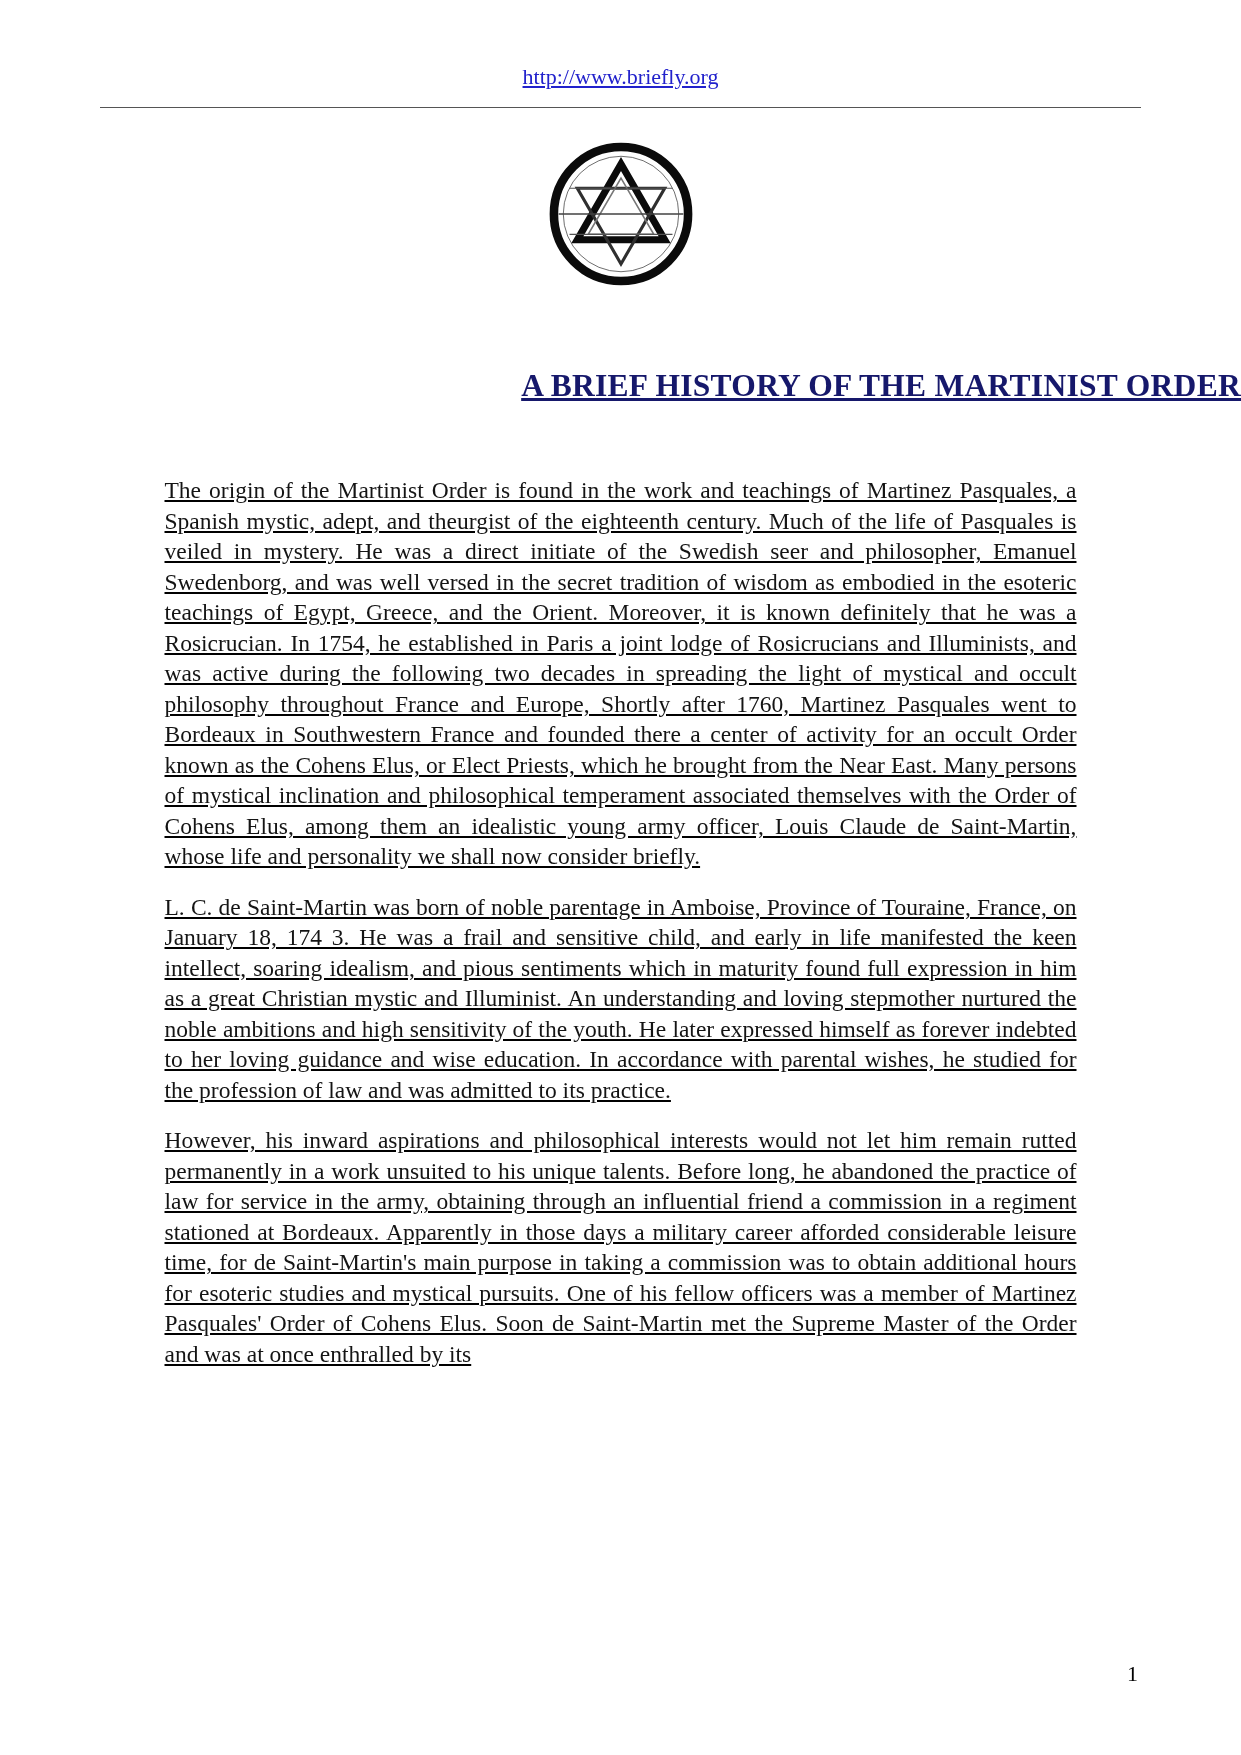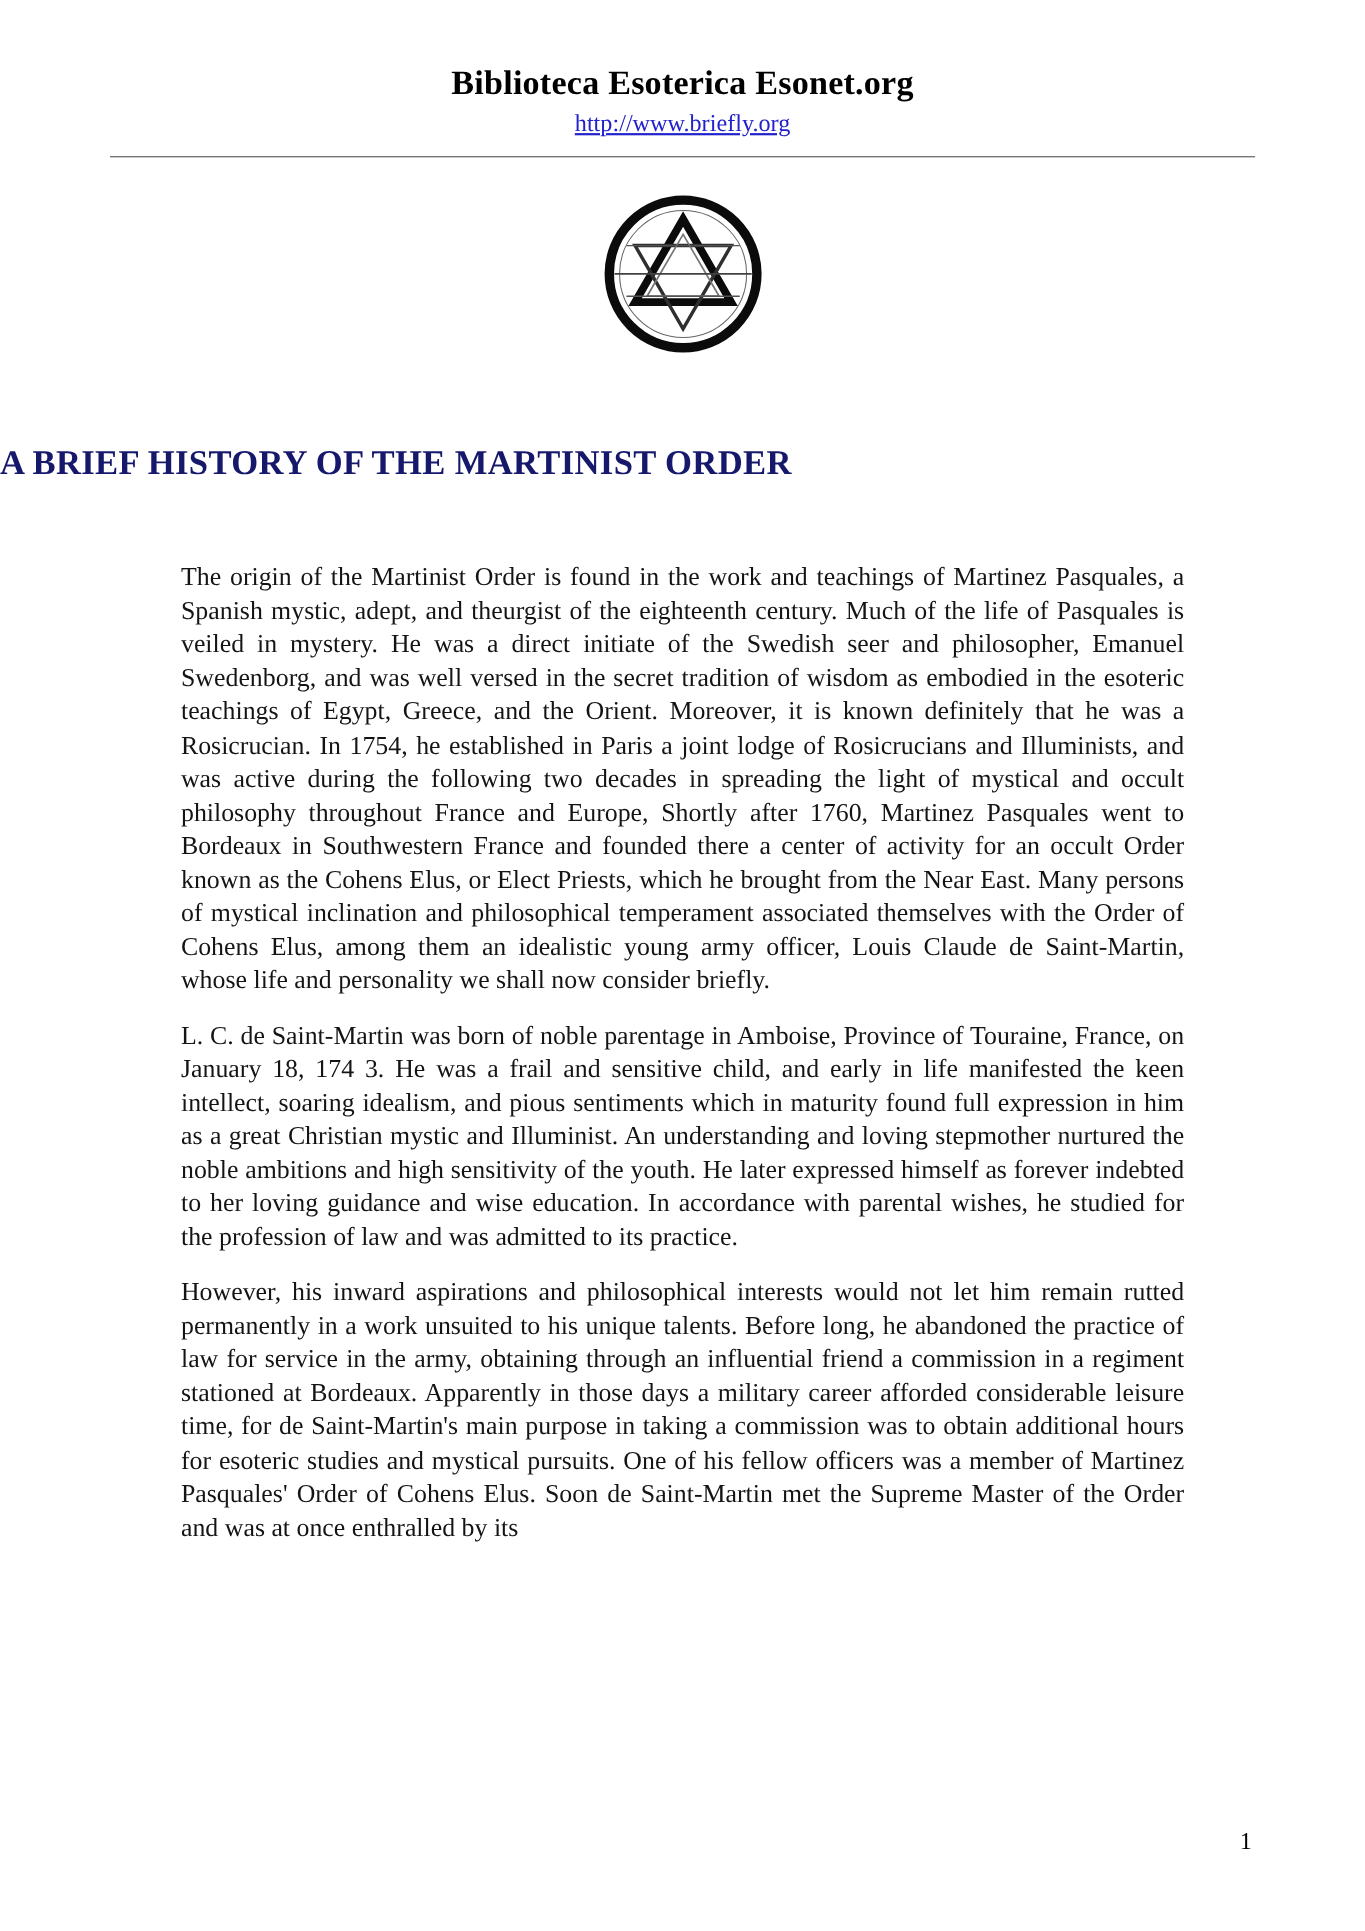"Biblioteca Esoterica Esonet.org" div.site-title { html: <div>Biblioteca Esoterica Esonet.org</div> -> none }
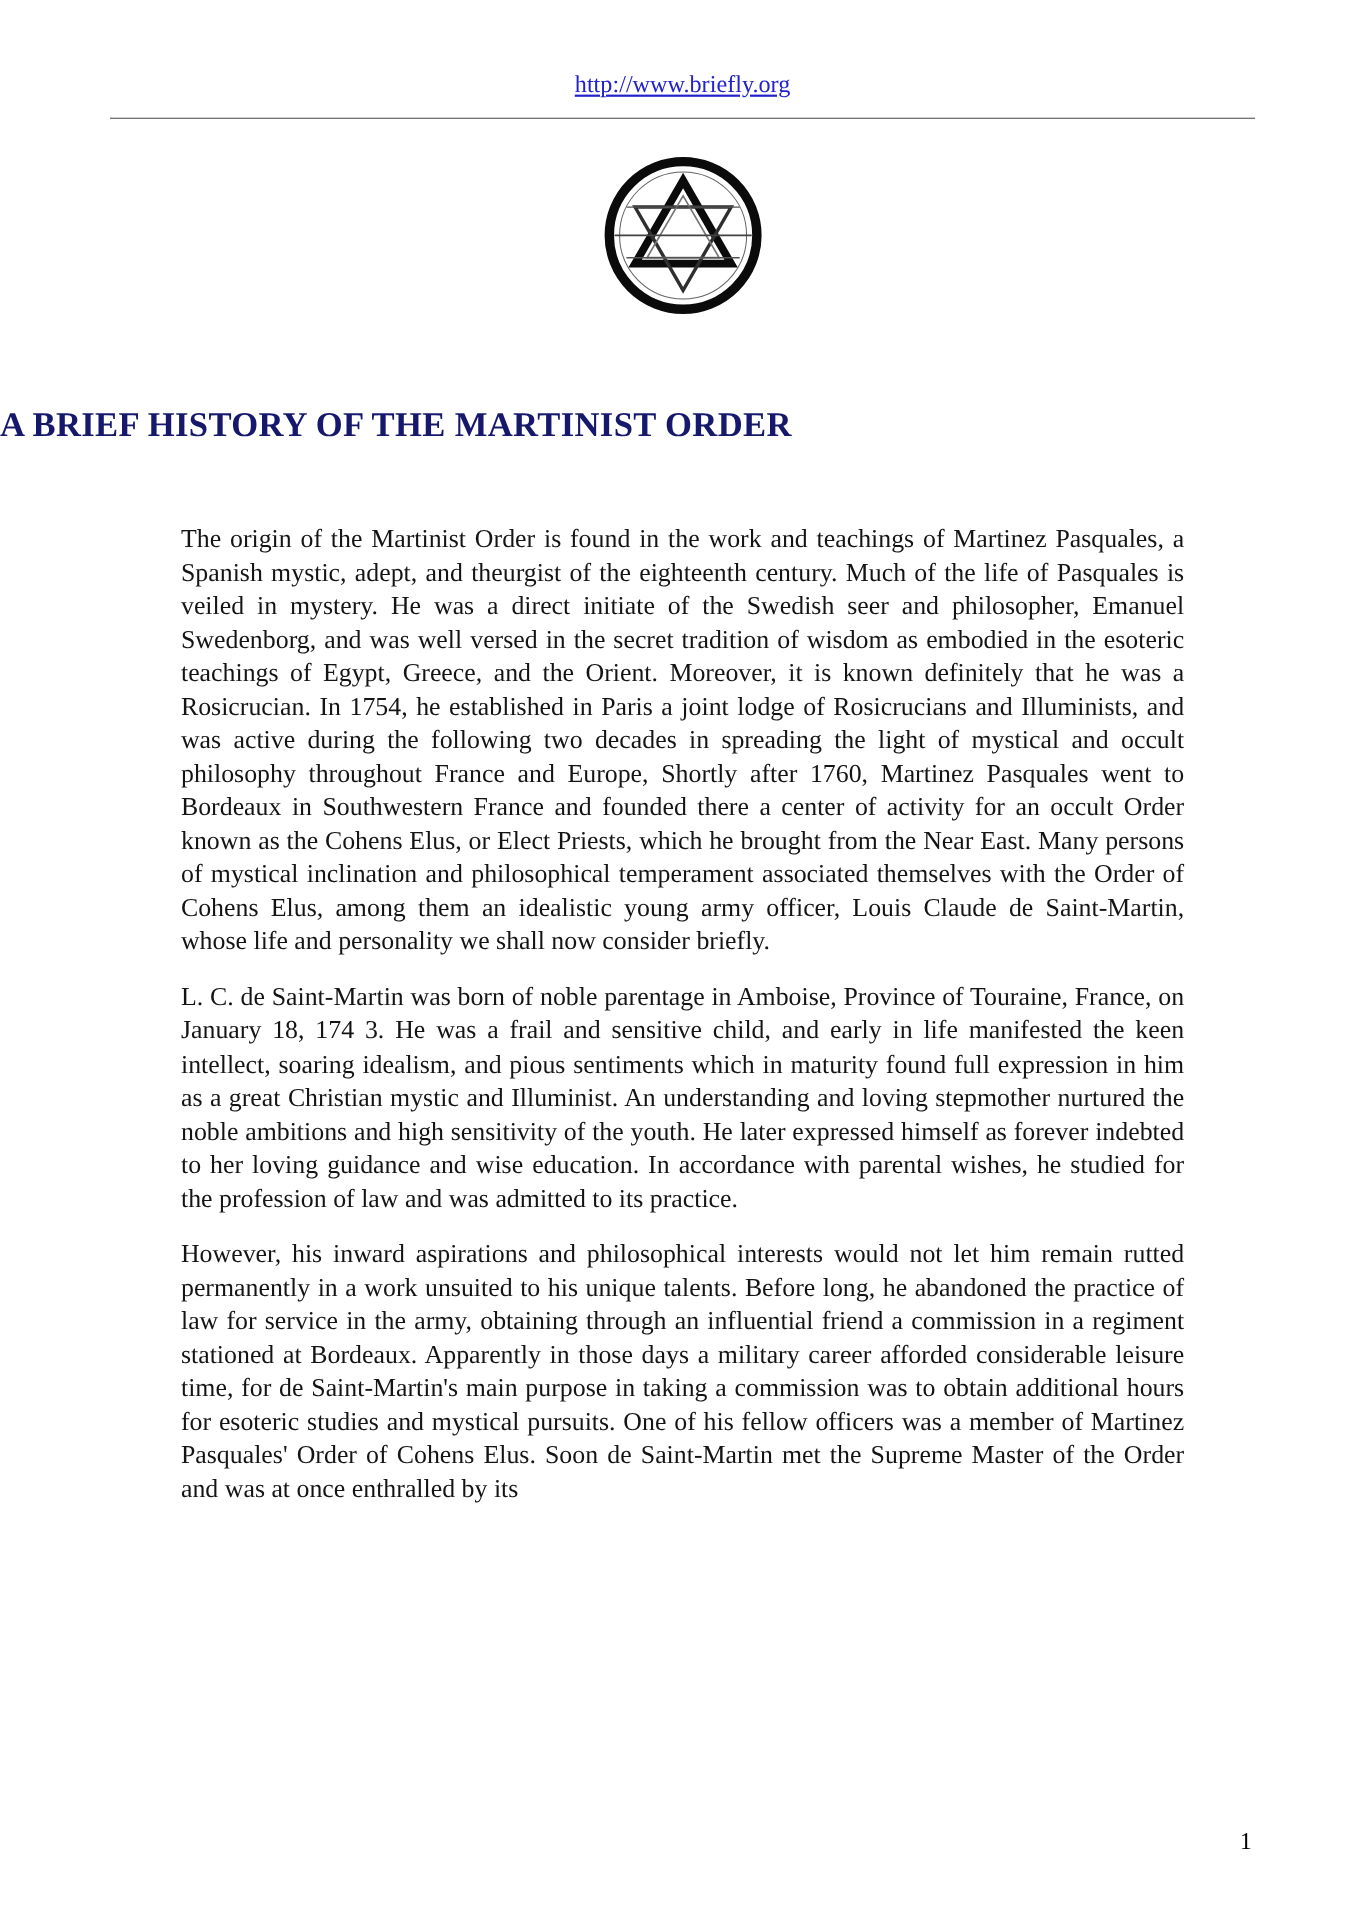"A BRIEF HISTORY OF THE" .doc-title { text-align: left -> right; text-decoration: none -> underline }
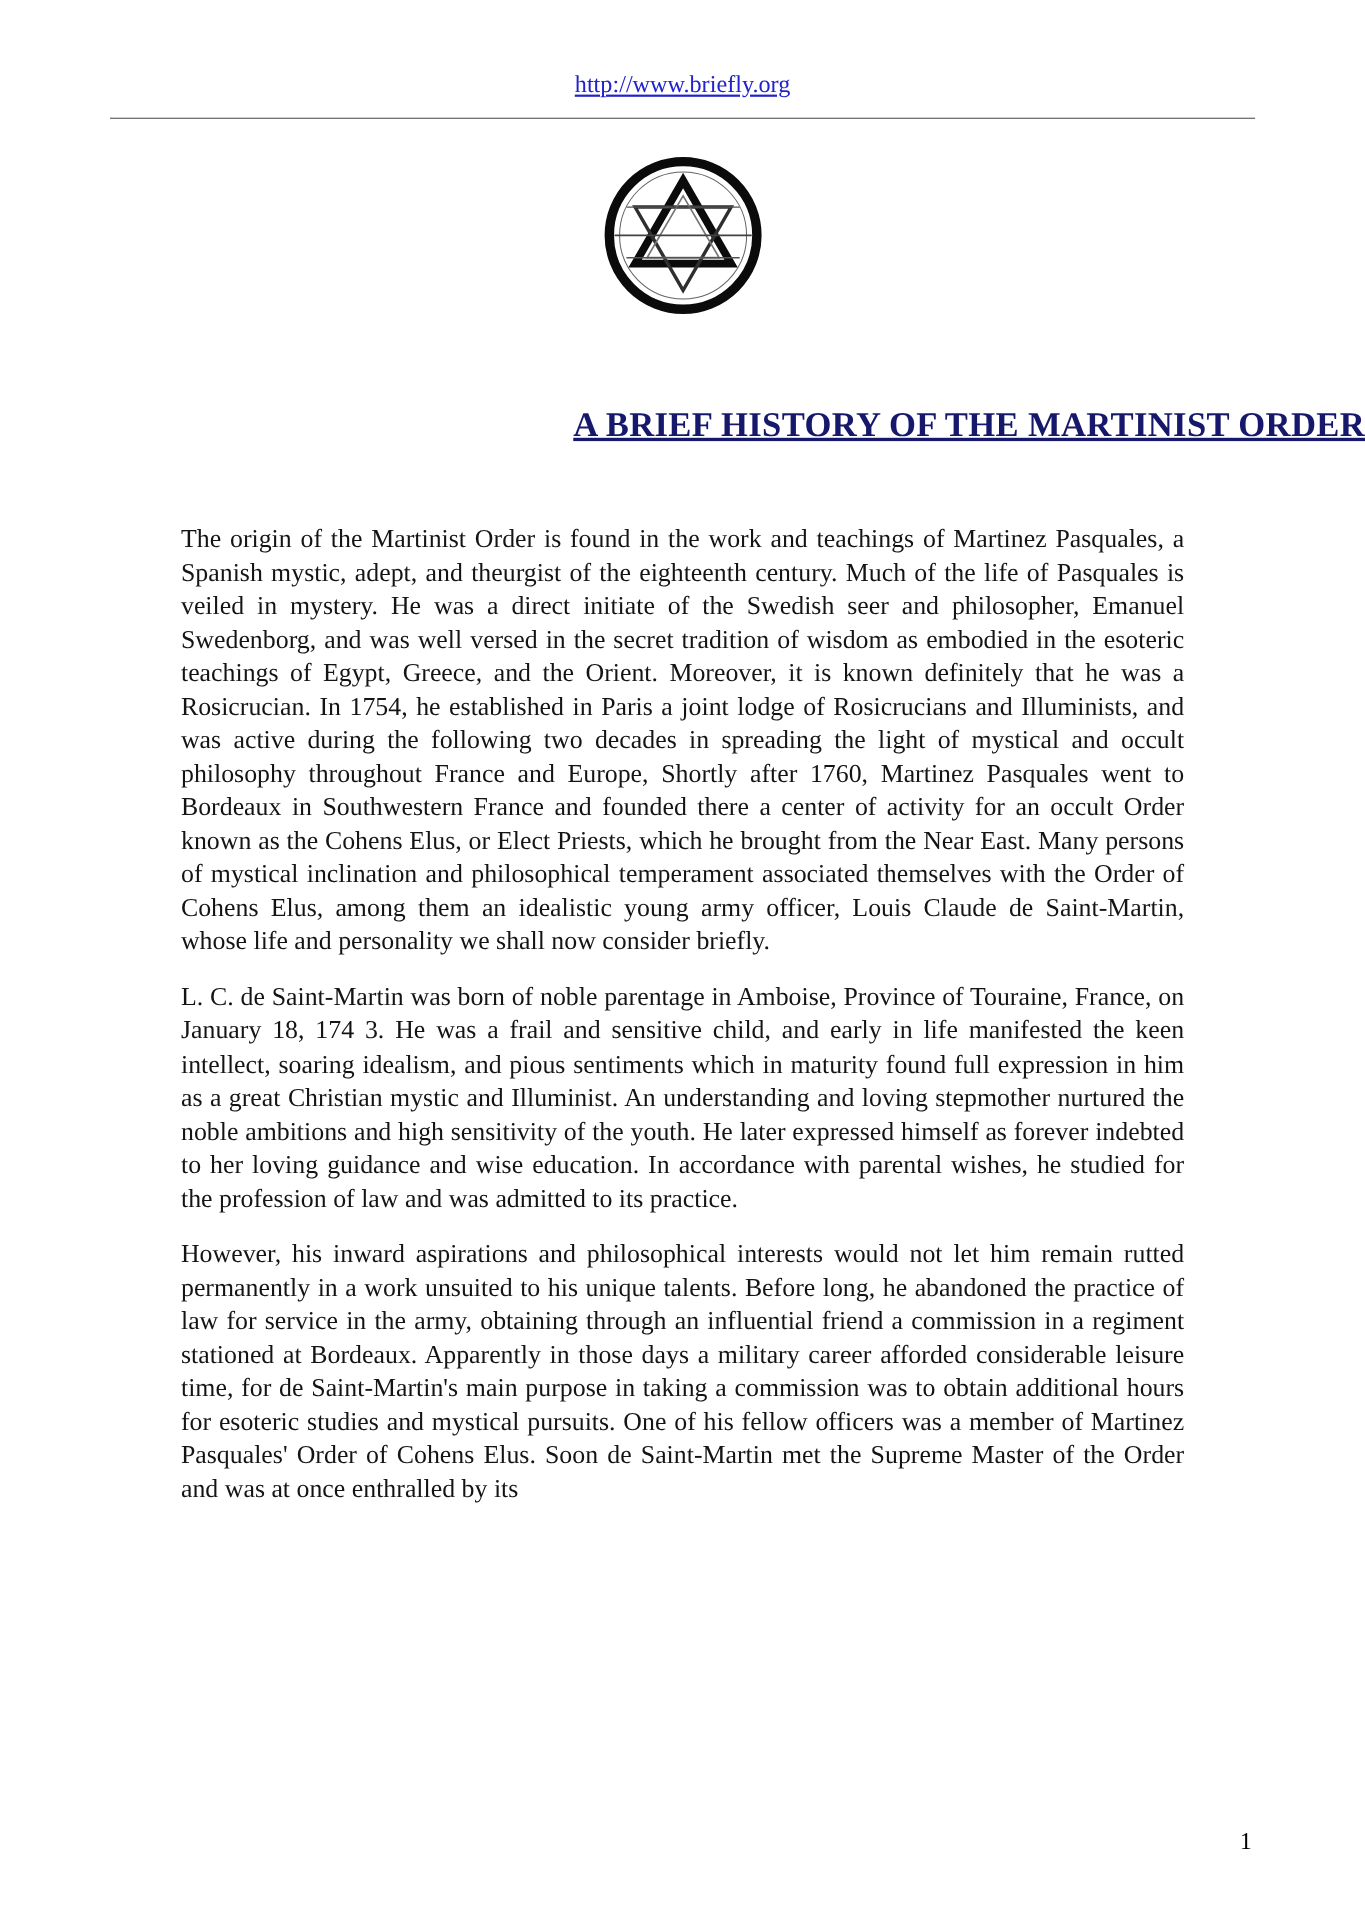"The origin of the Martinist" .body-col { text-decoration: none -> underline }
